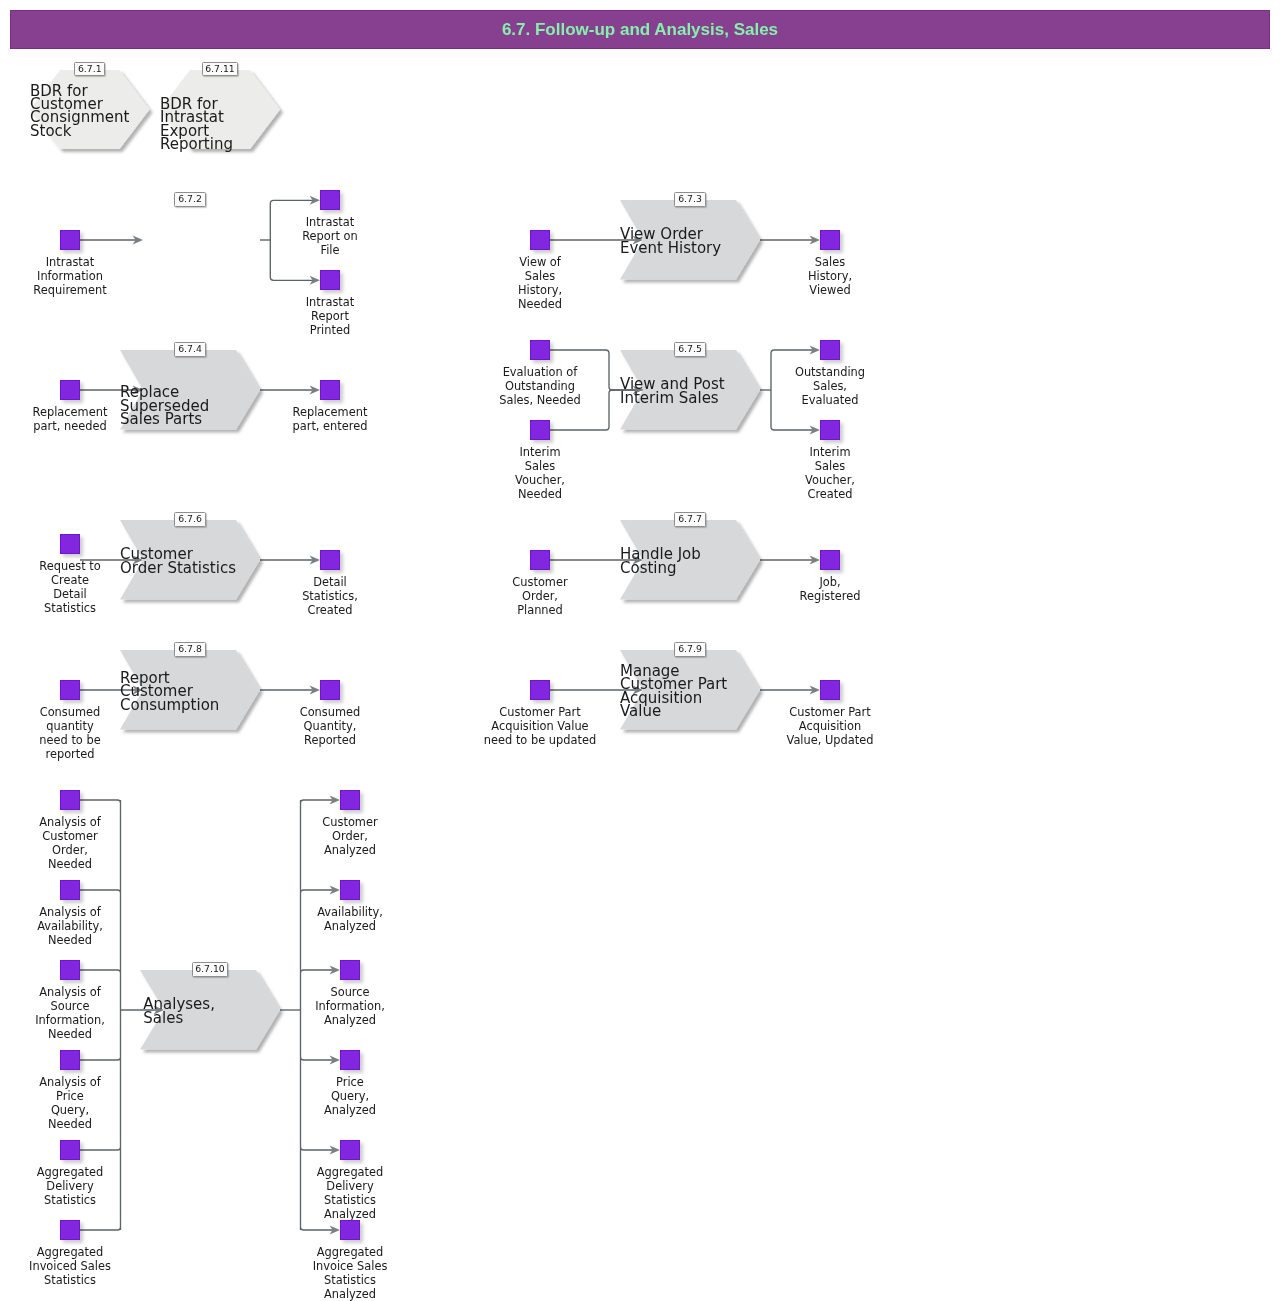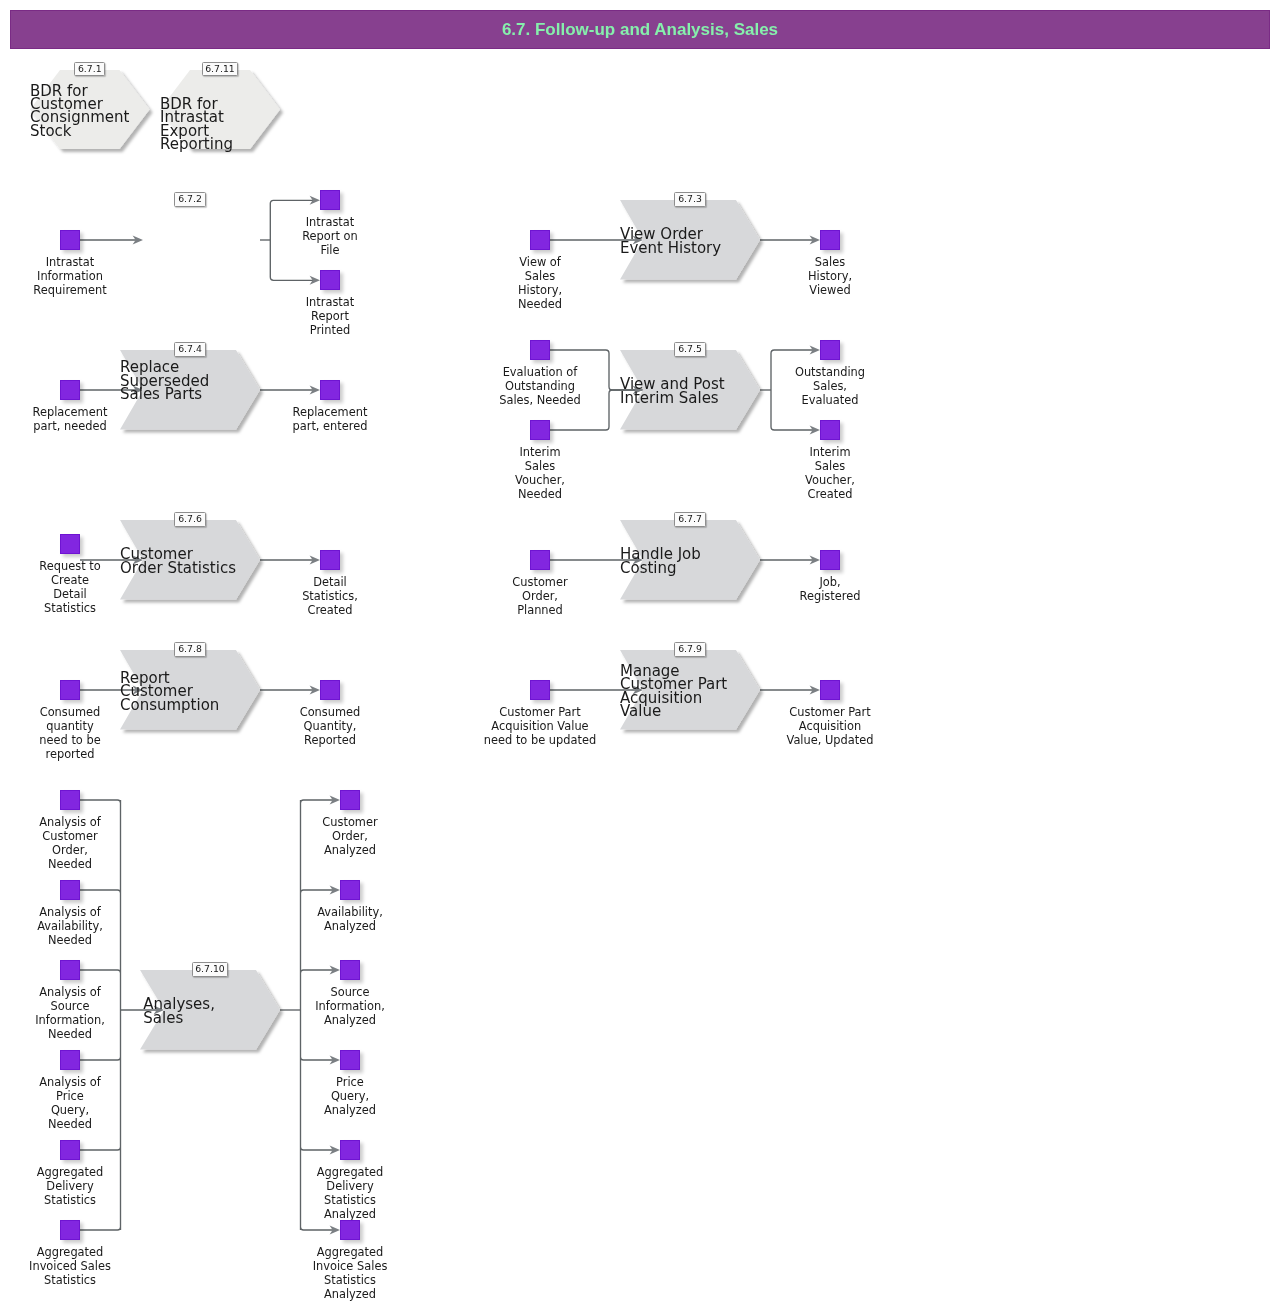"Replace" div.proc-label { top: 11px -> 36px }
